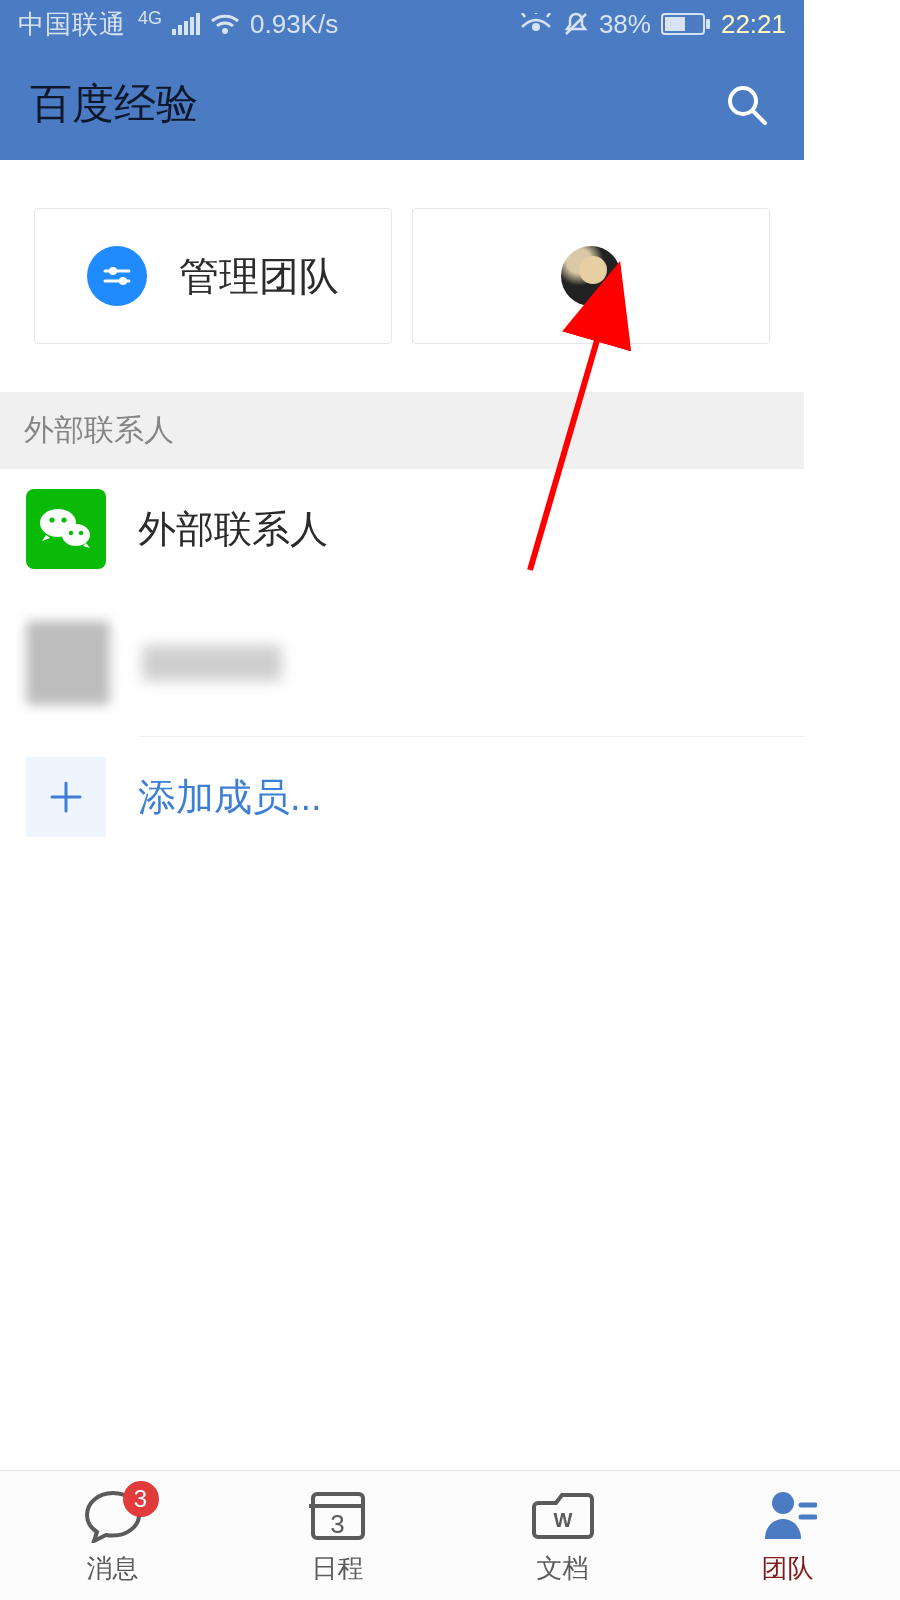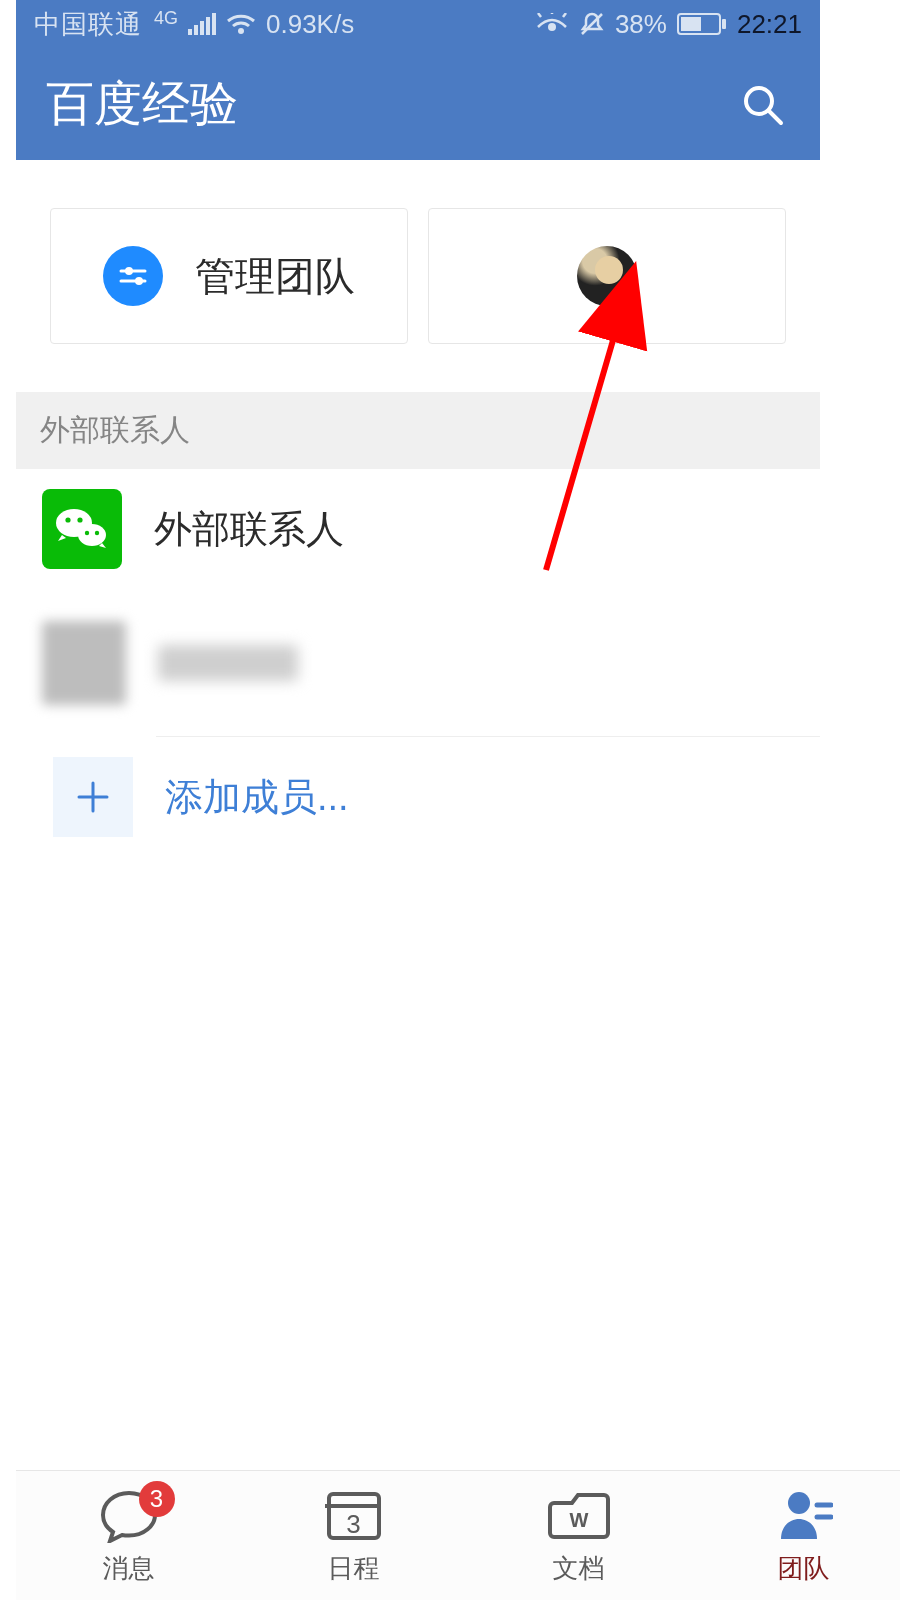"中国联通" .screen { margin-left: 16px -> none }
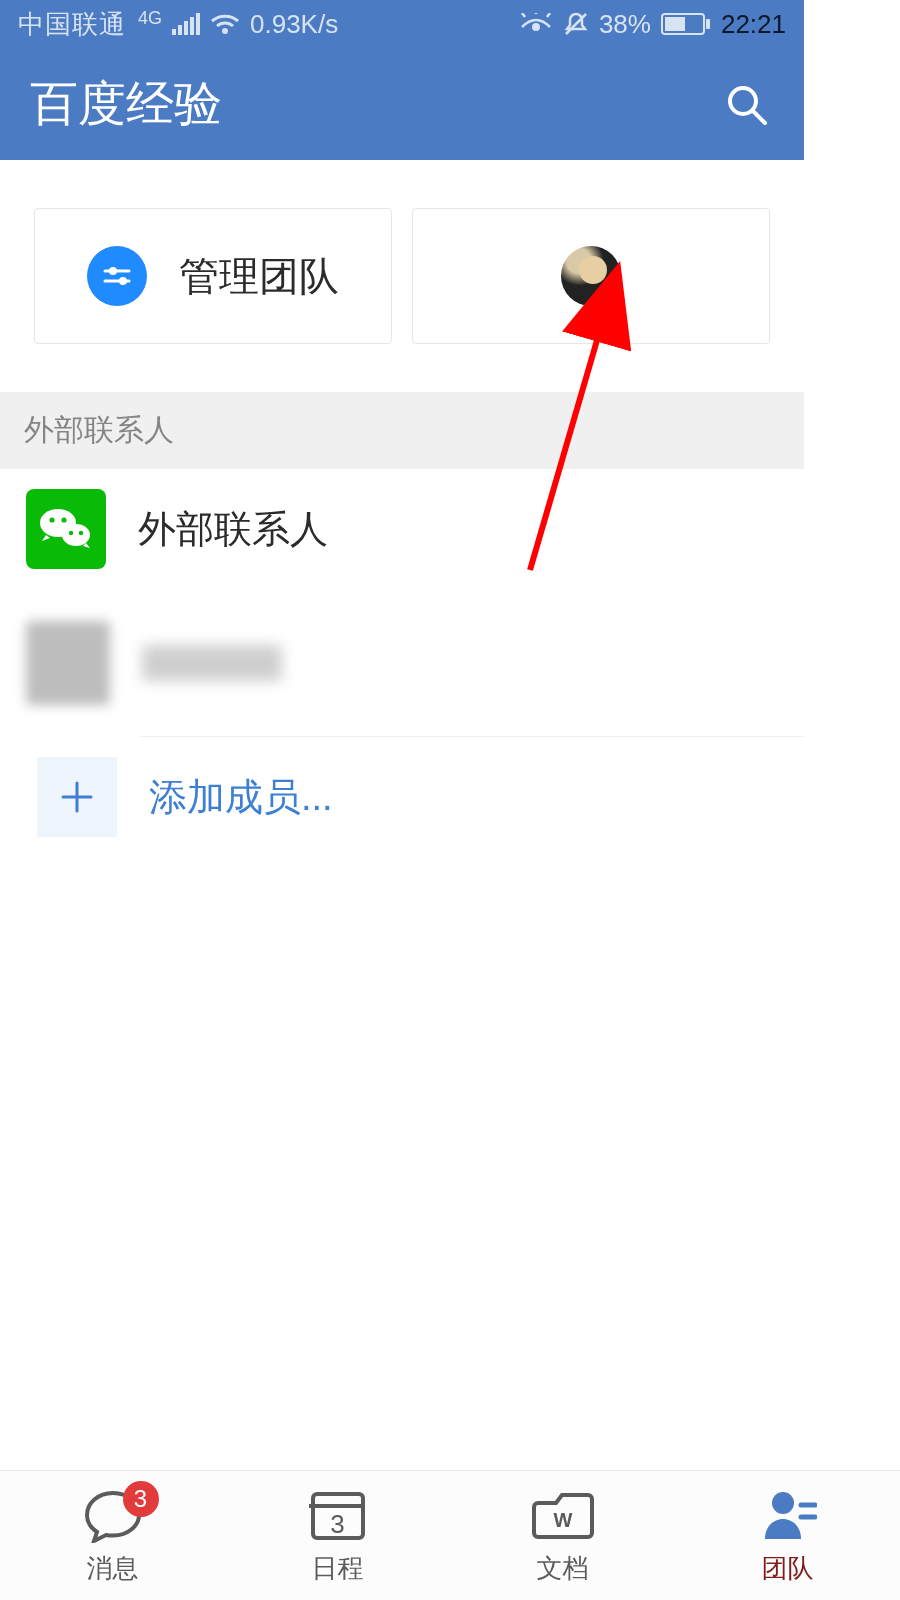"22:21" .status-right .time { color: #0f172a -> #fef9c3 }
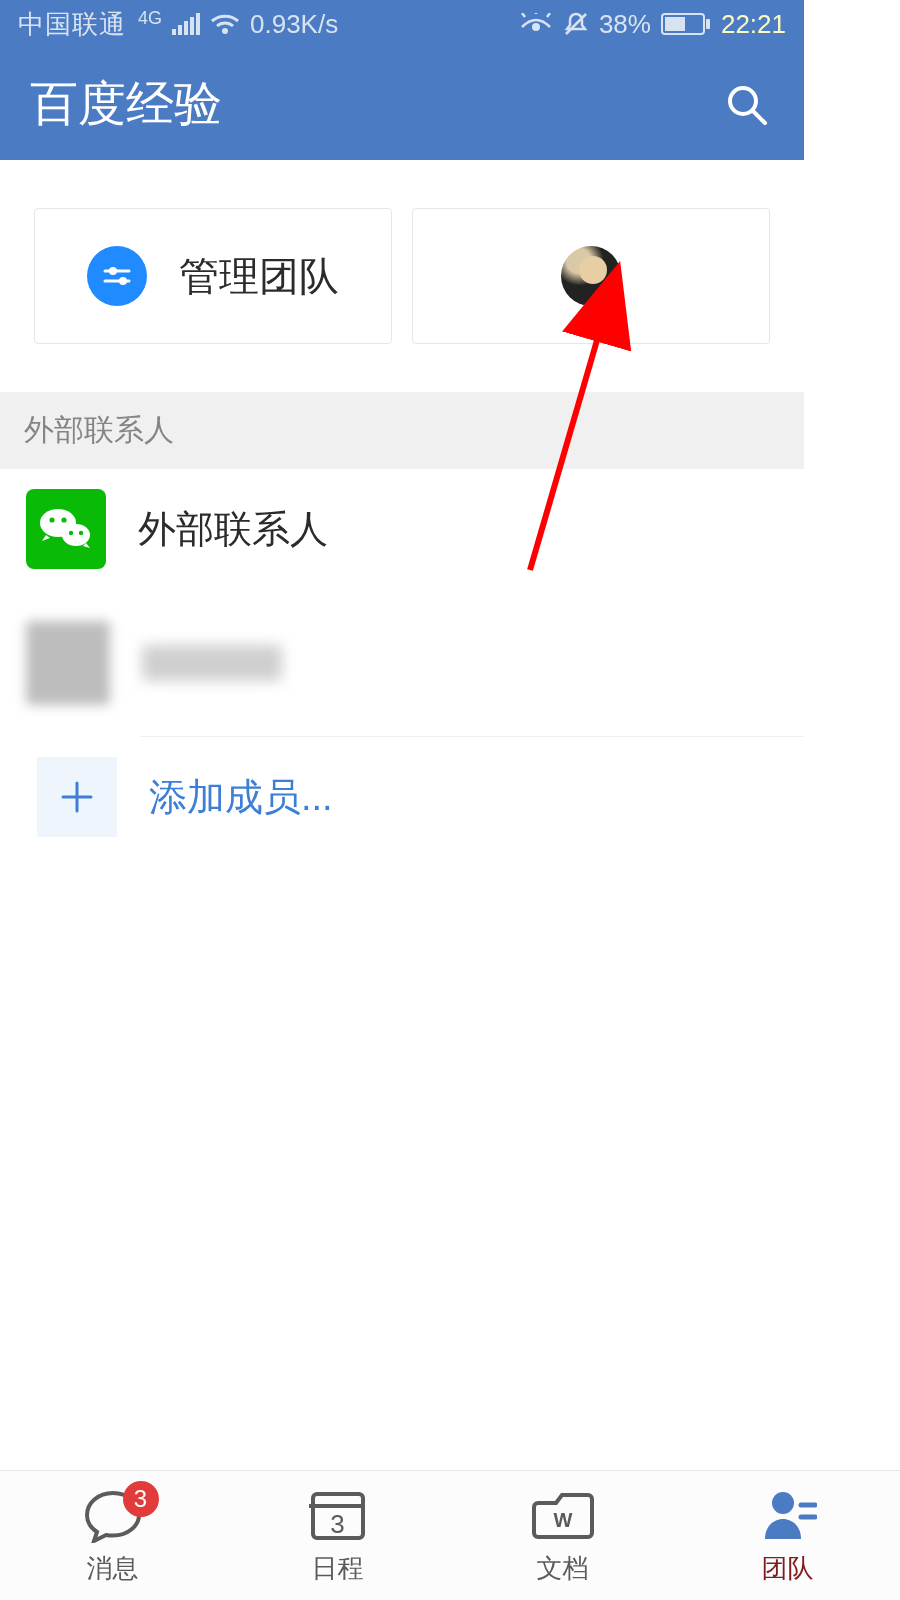"百度经验" .app-title { color: #ffffff -> #0f172a; font-size: 48px -> 42px }
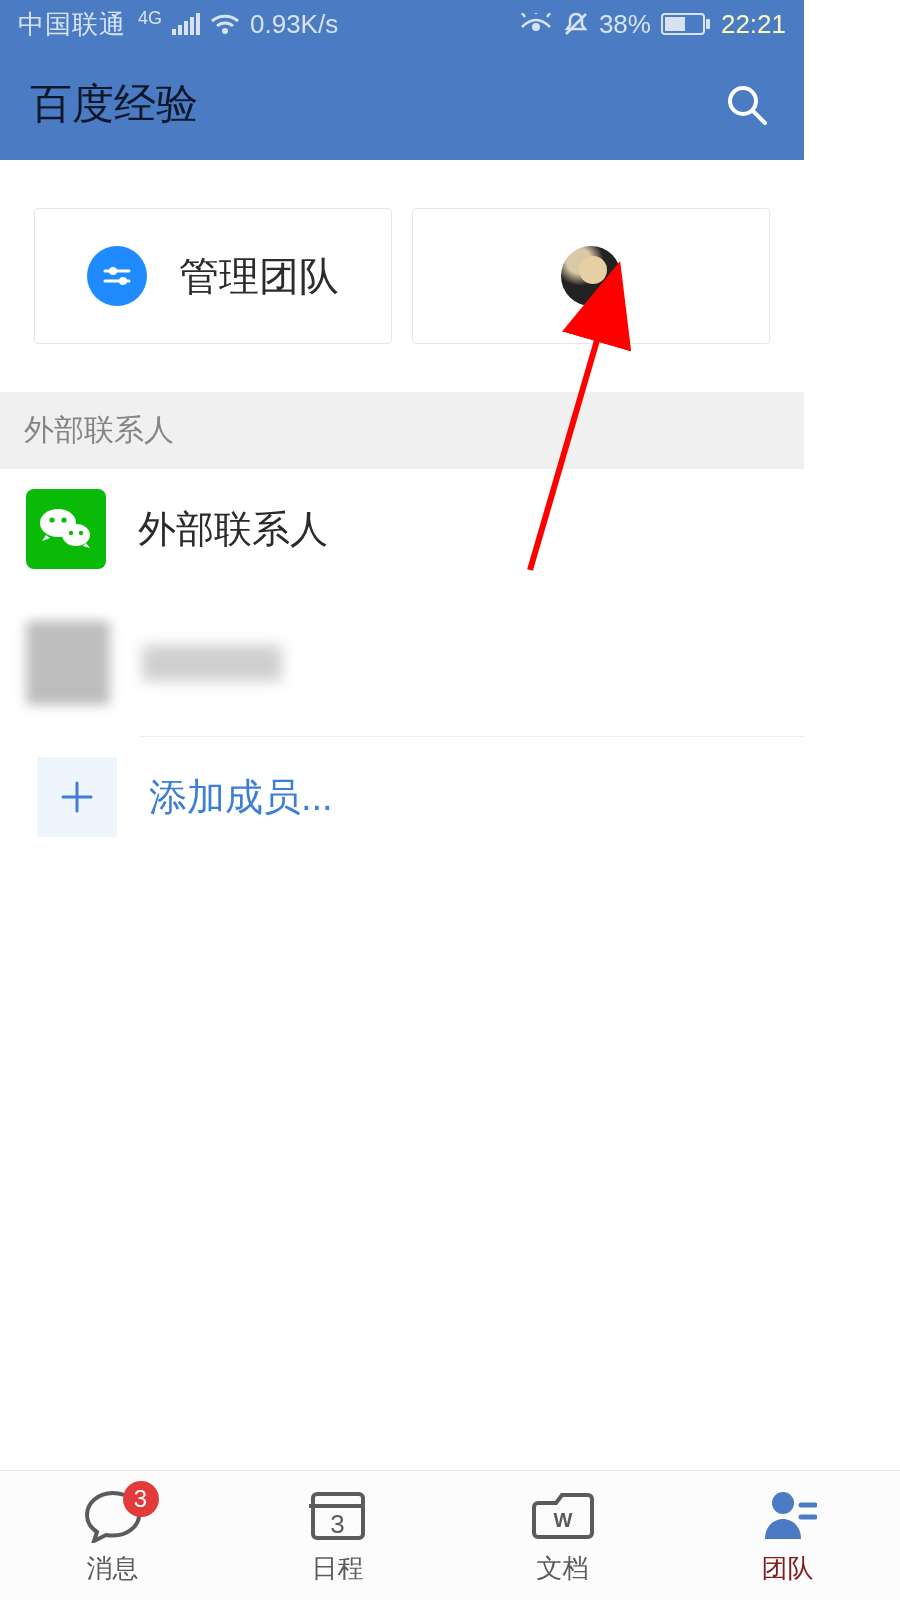"添加成员..." .add-row { padding: 0 37px -> 0 26px }
